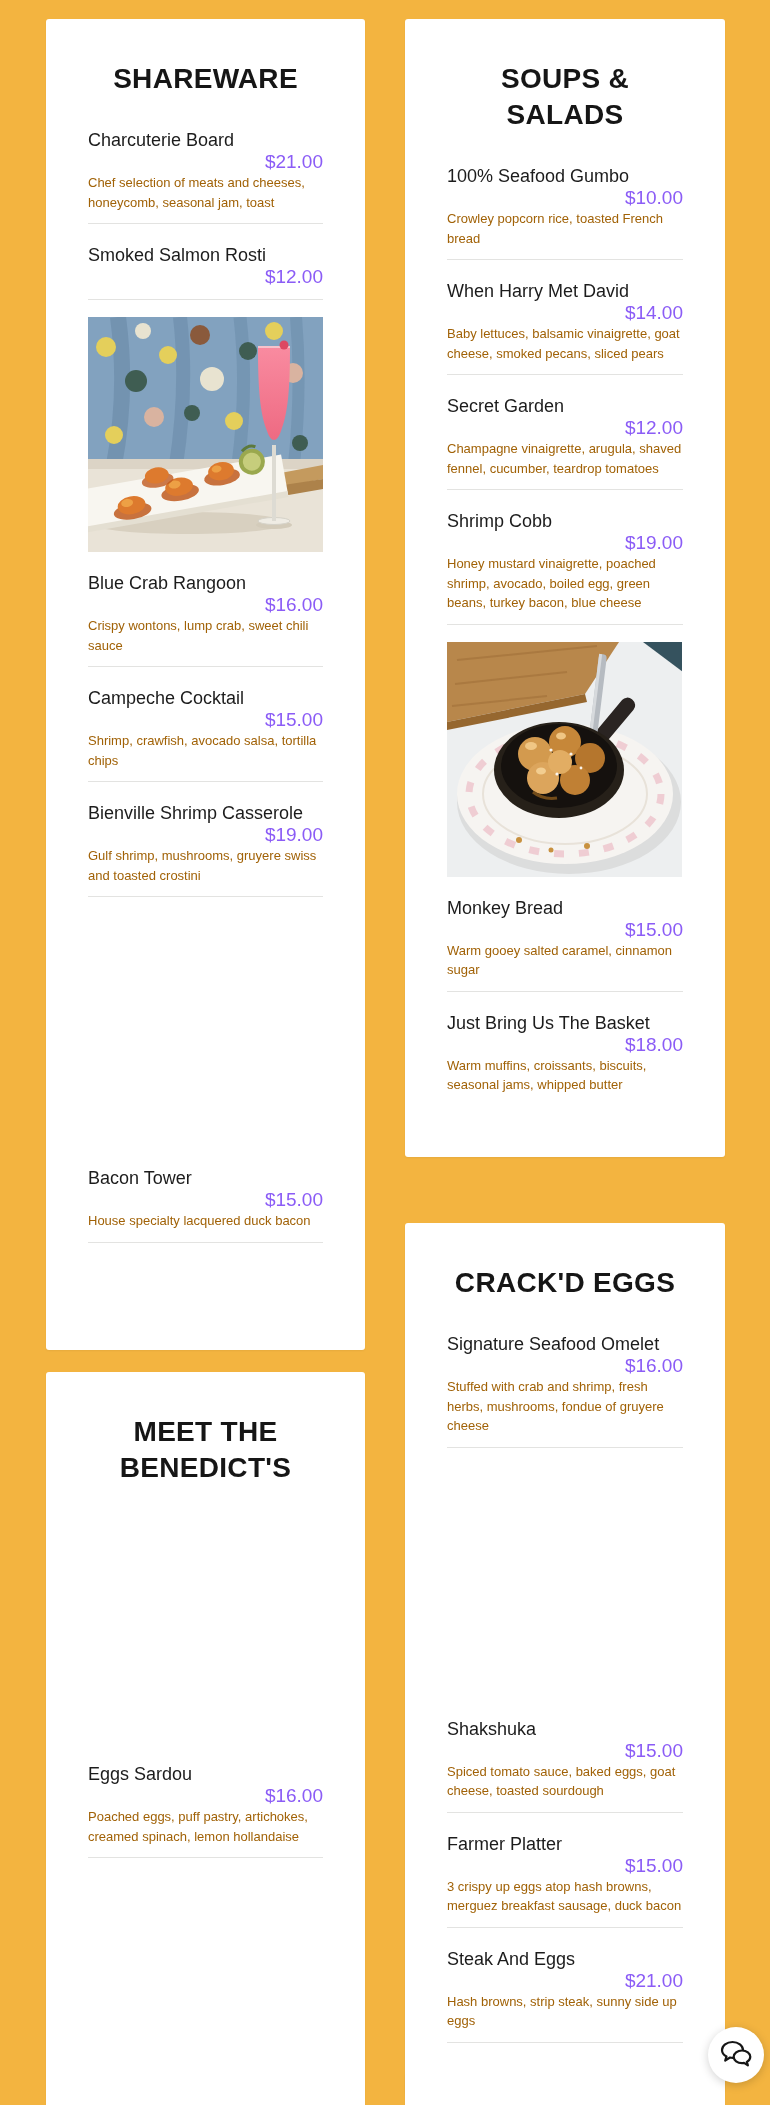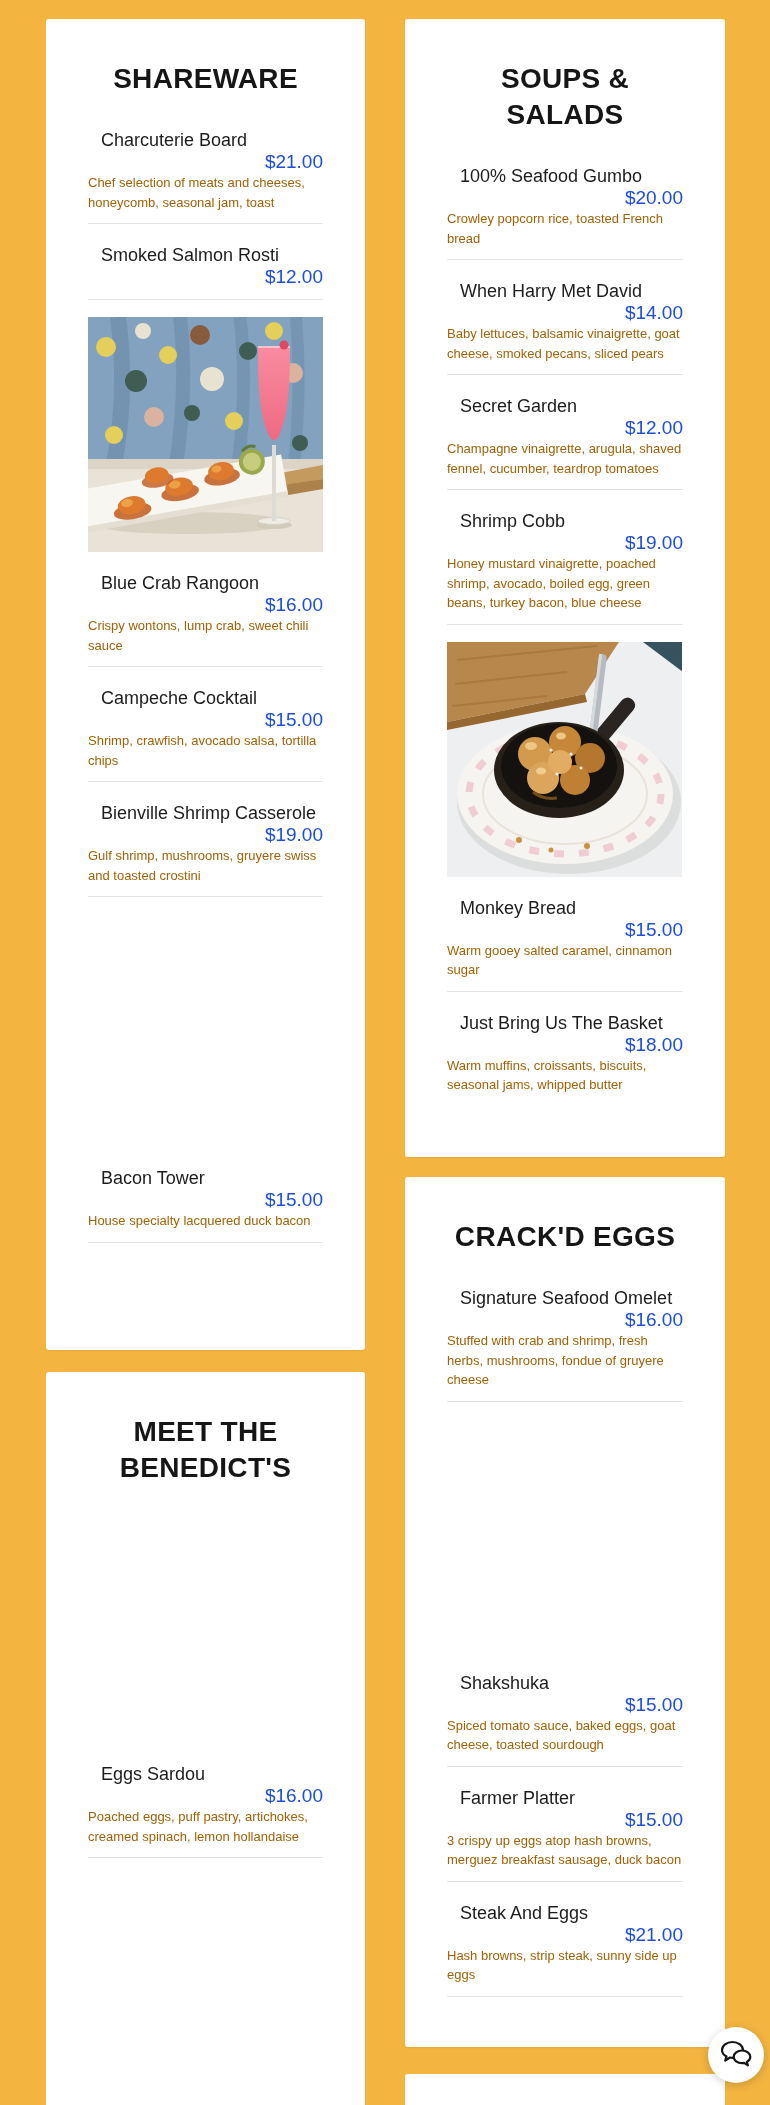"Charcuterie Board" .item-name { margin-left: 13px -> none }
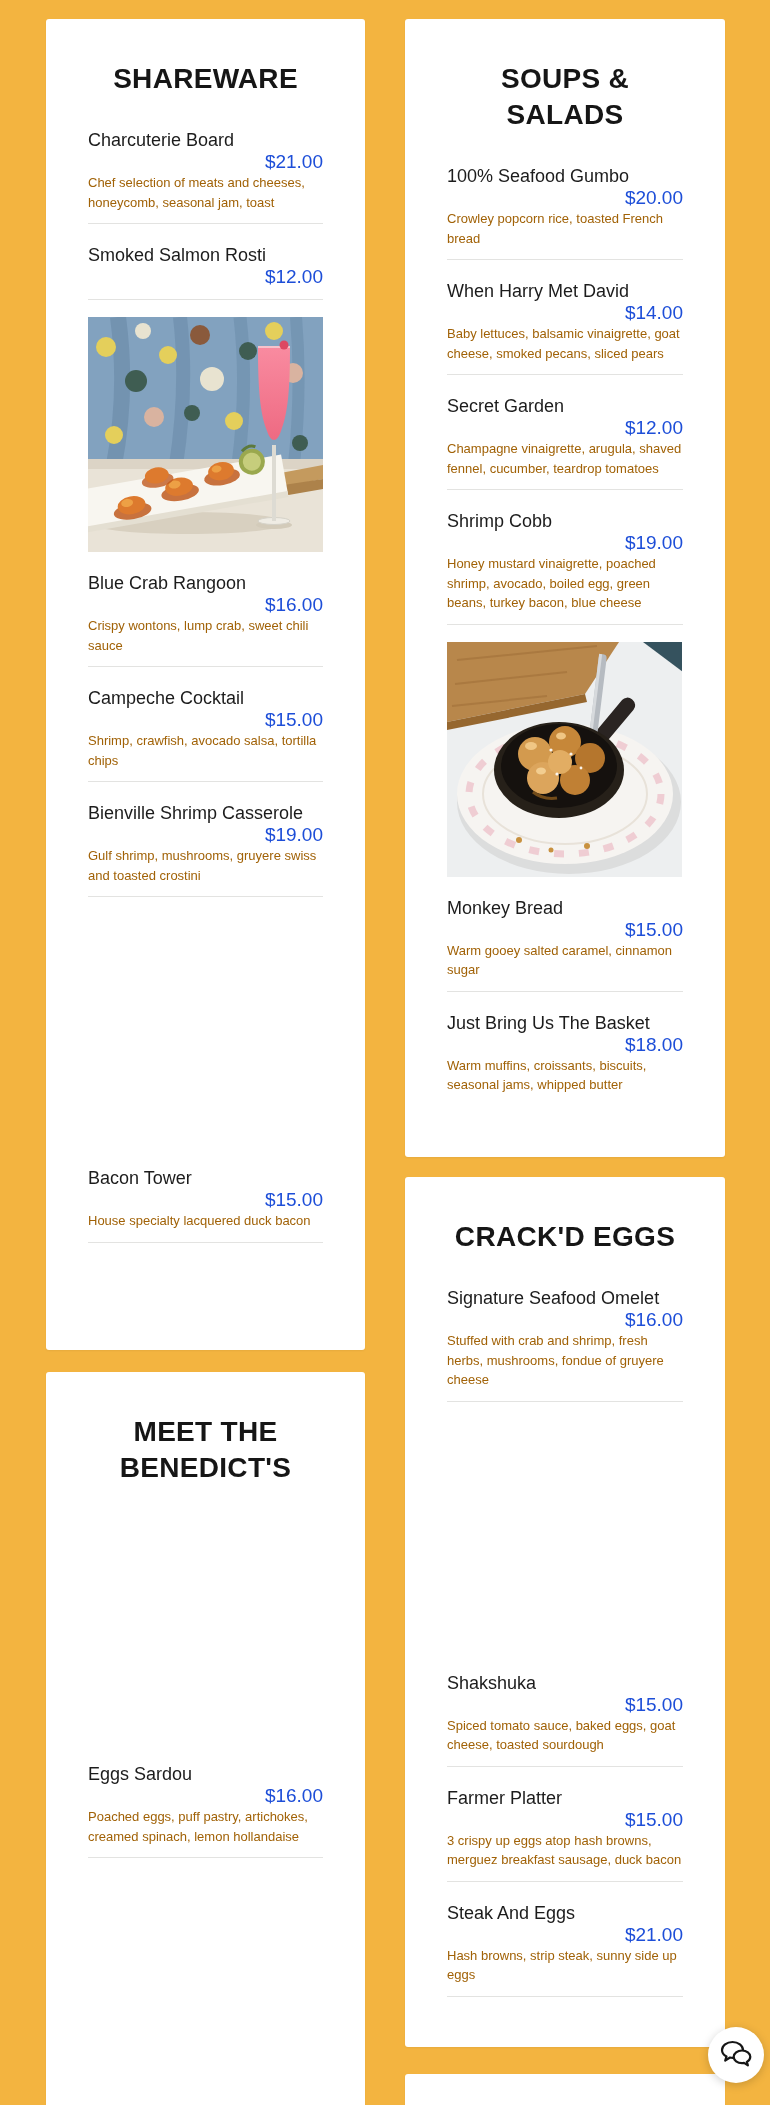"$21.00" .item-price { color: #1d4ed8 -> #8b5cf6 }
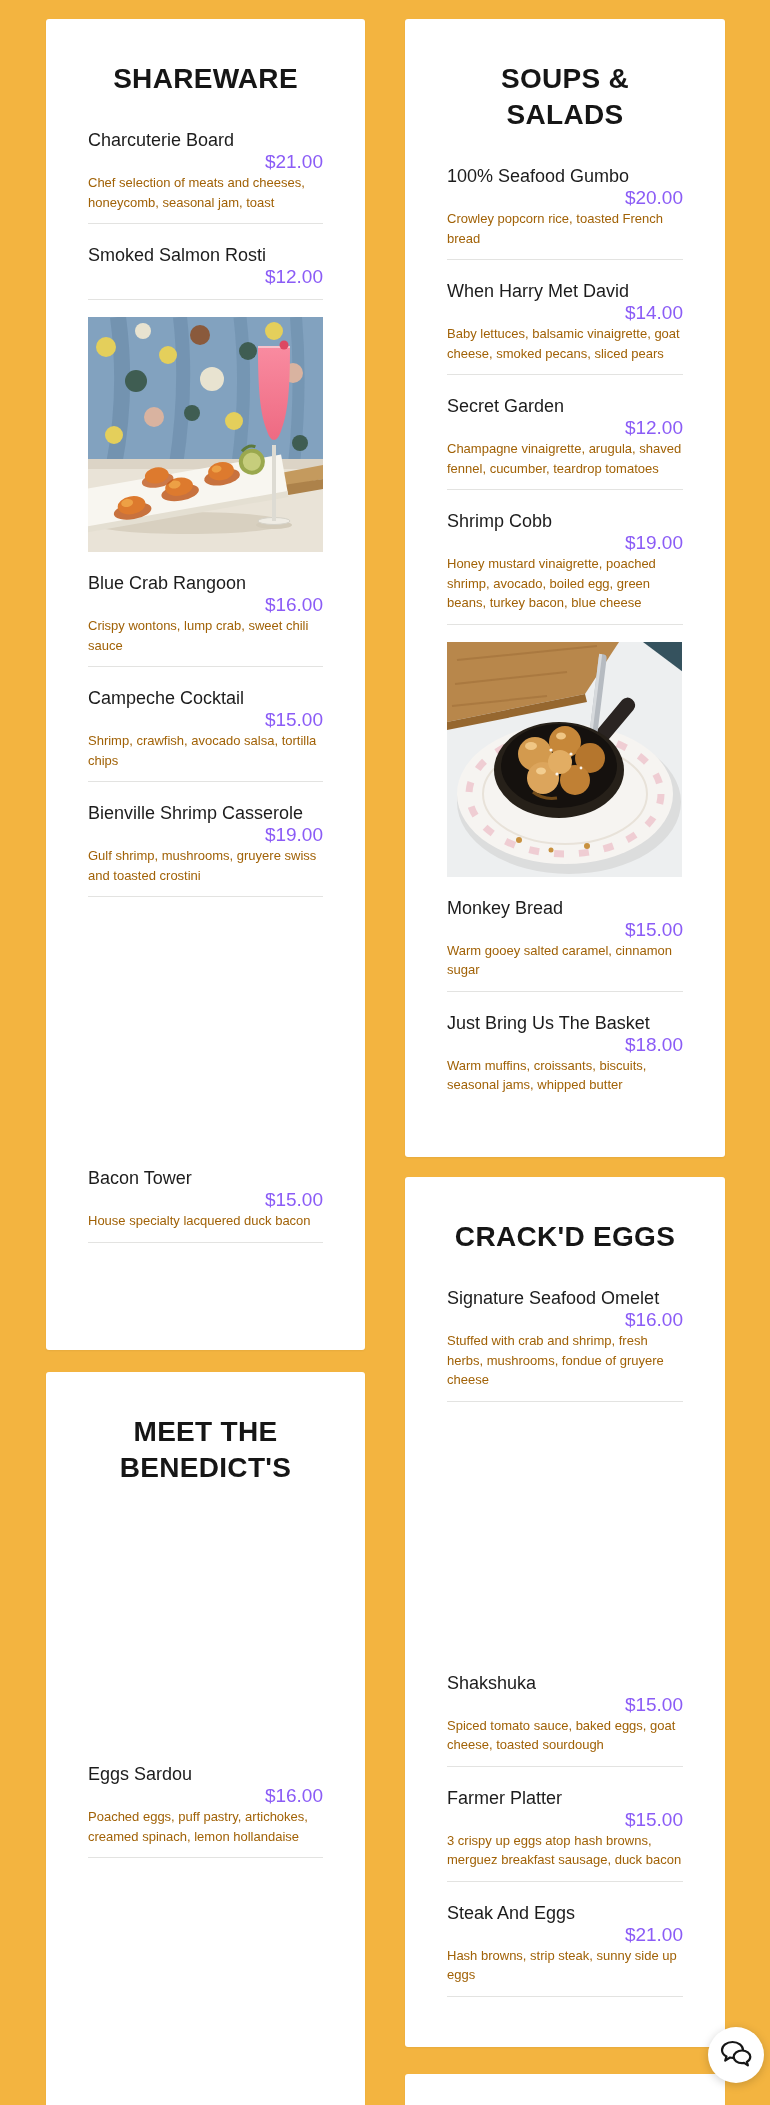"$20.00" div.item-price { text: $20.00 -> $10.00 }
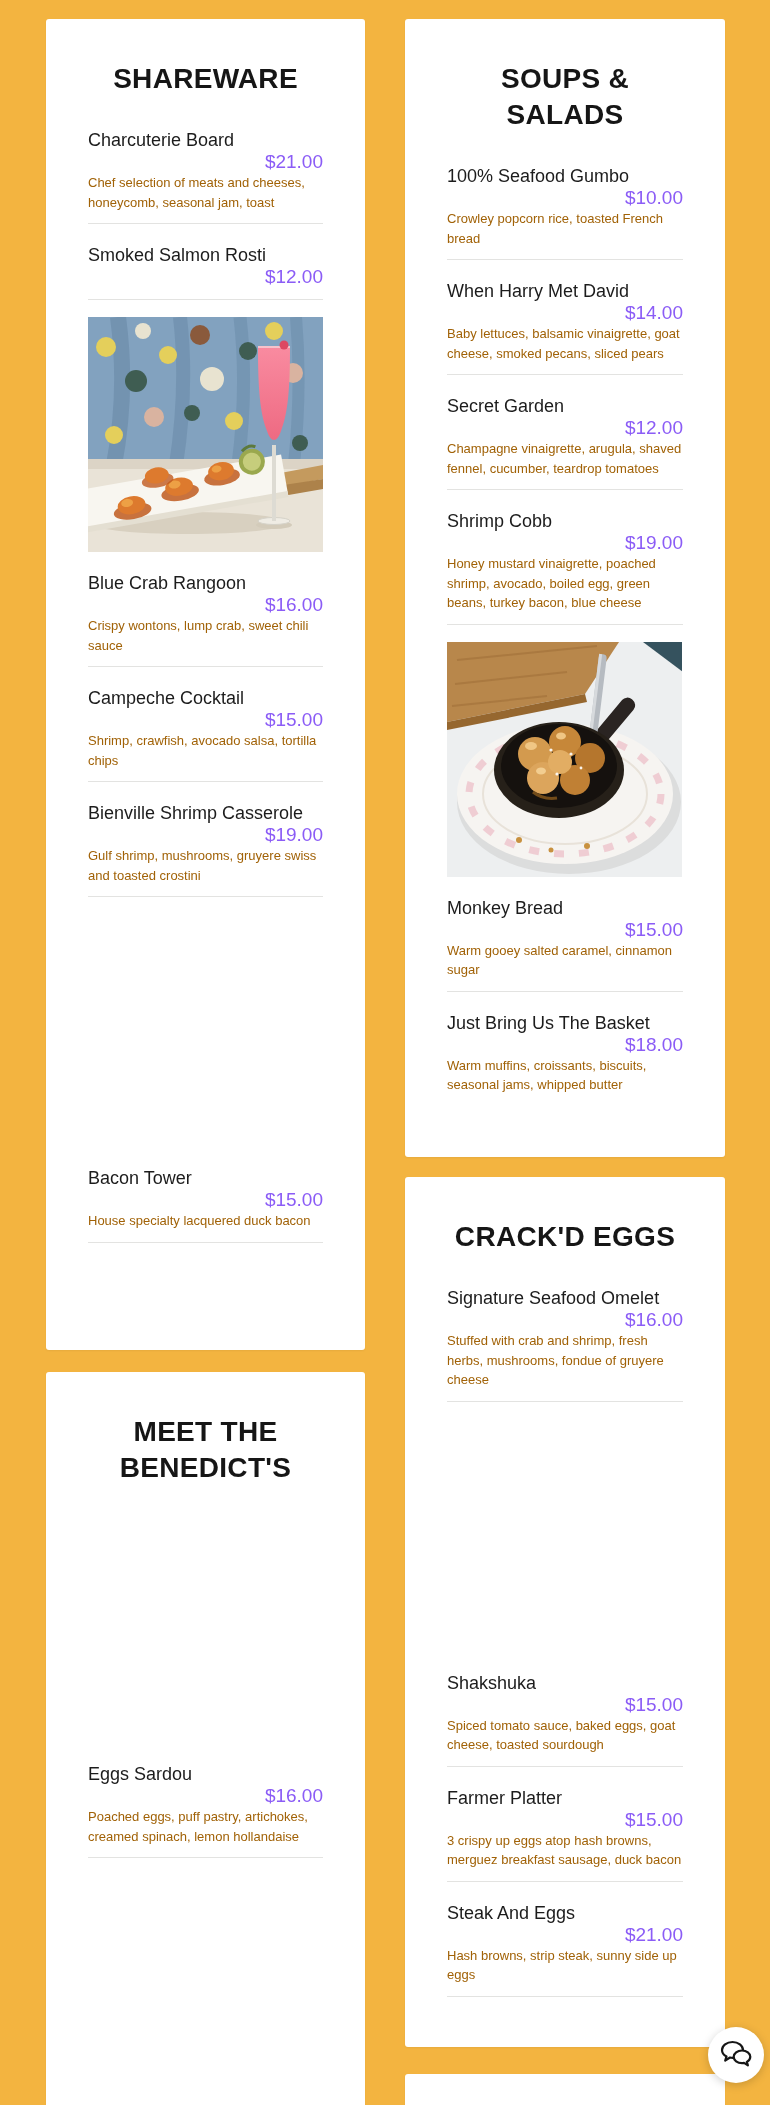"CRACK'D EGGS" #card-crackd { top: 1177px -> 1223px }
